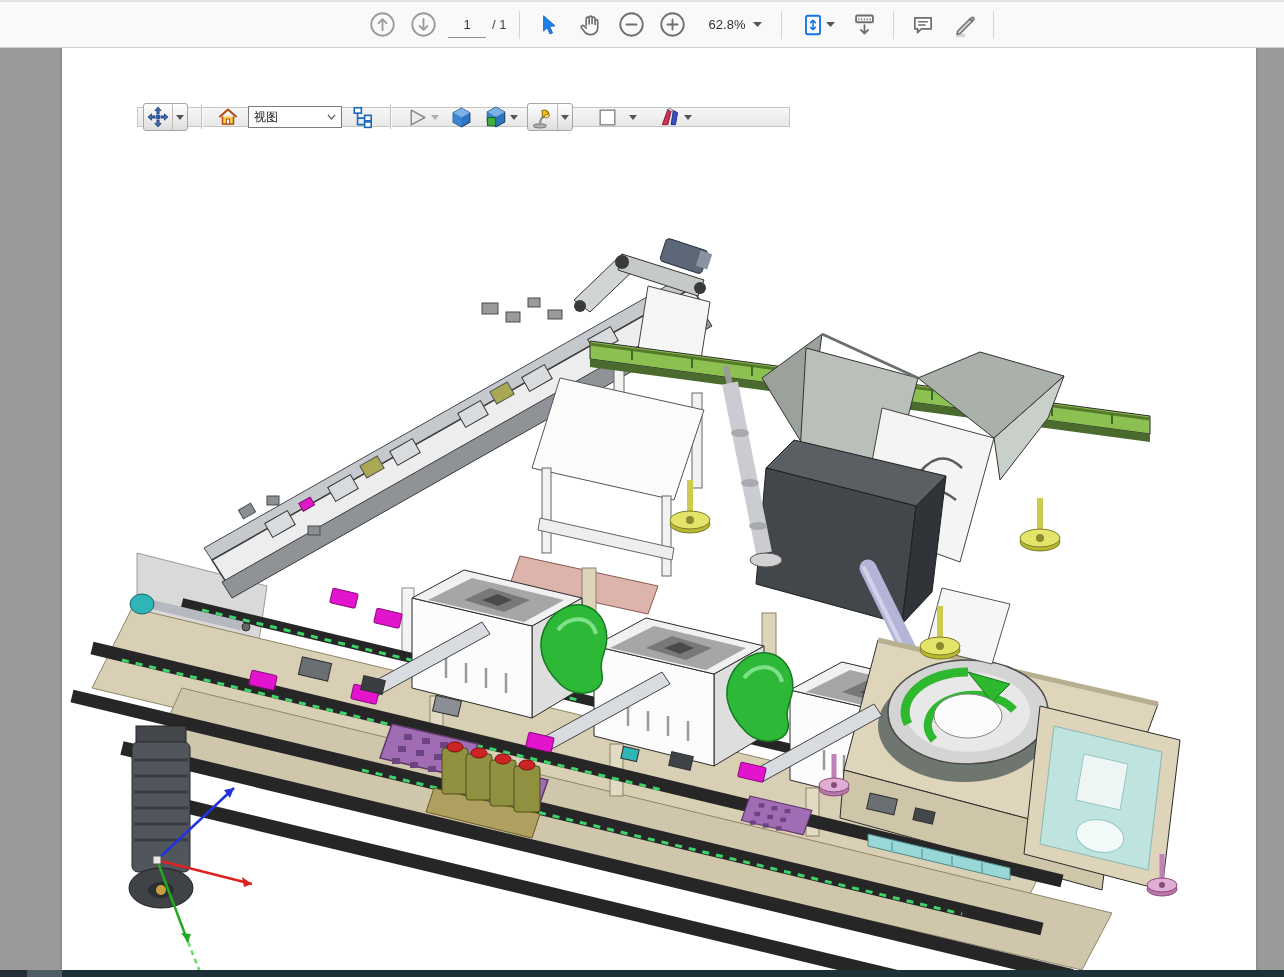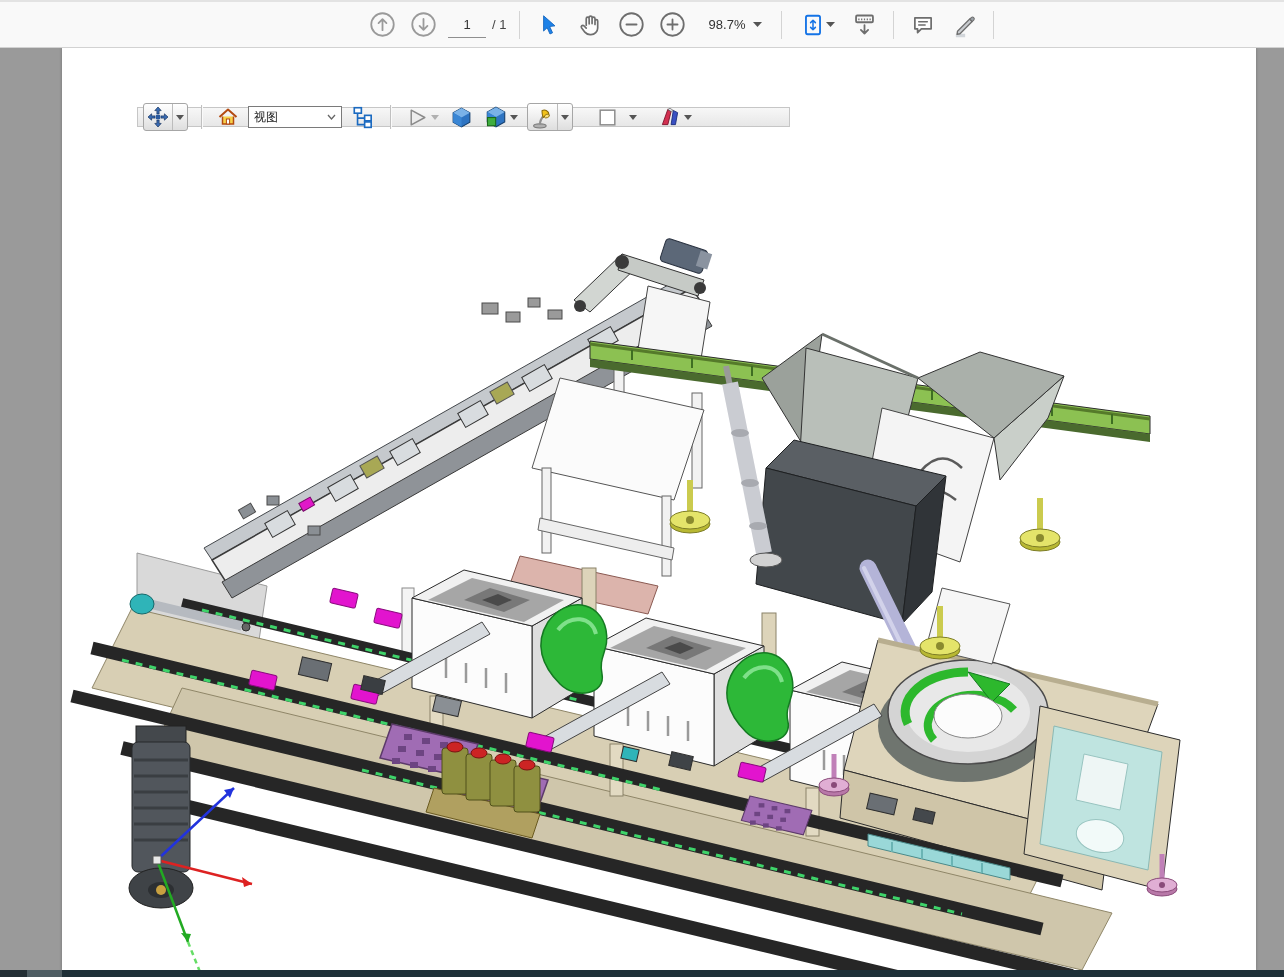"98.7%" span { text: 98.7% -> 62.8% }
